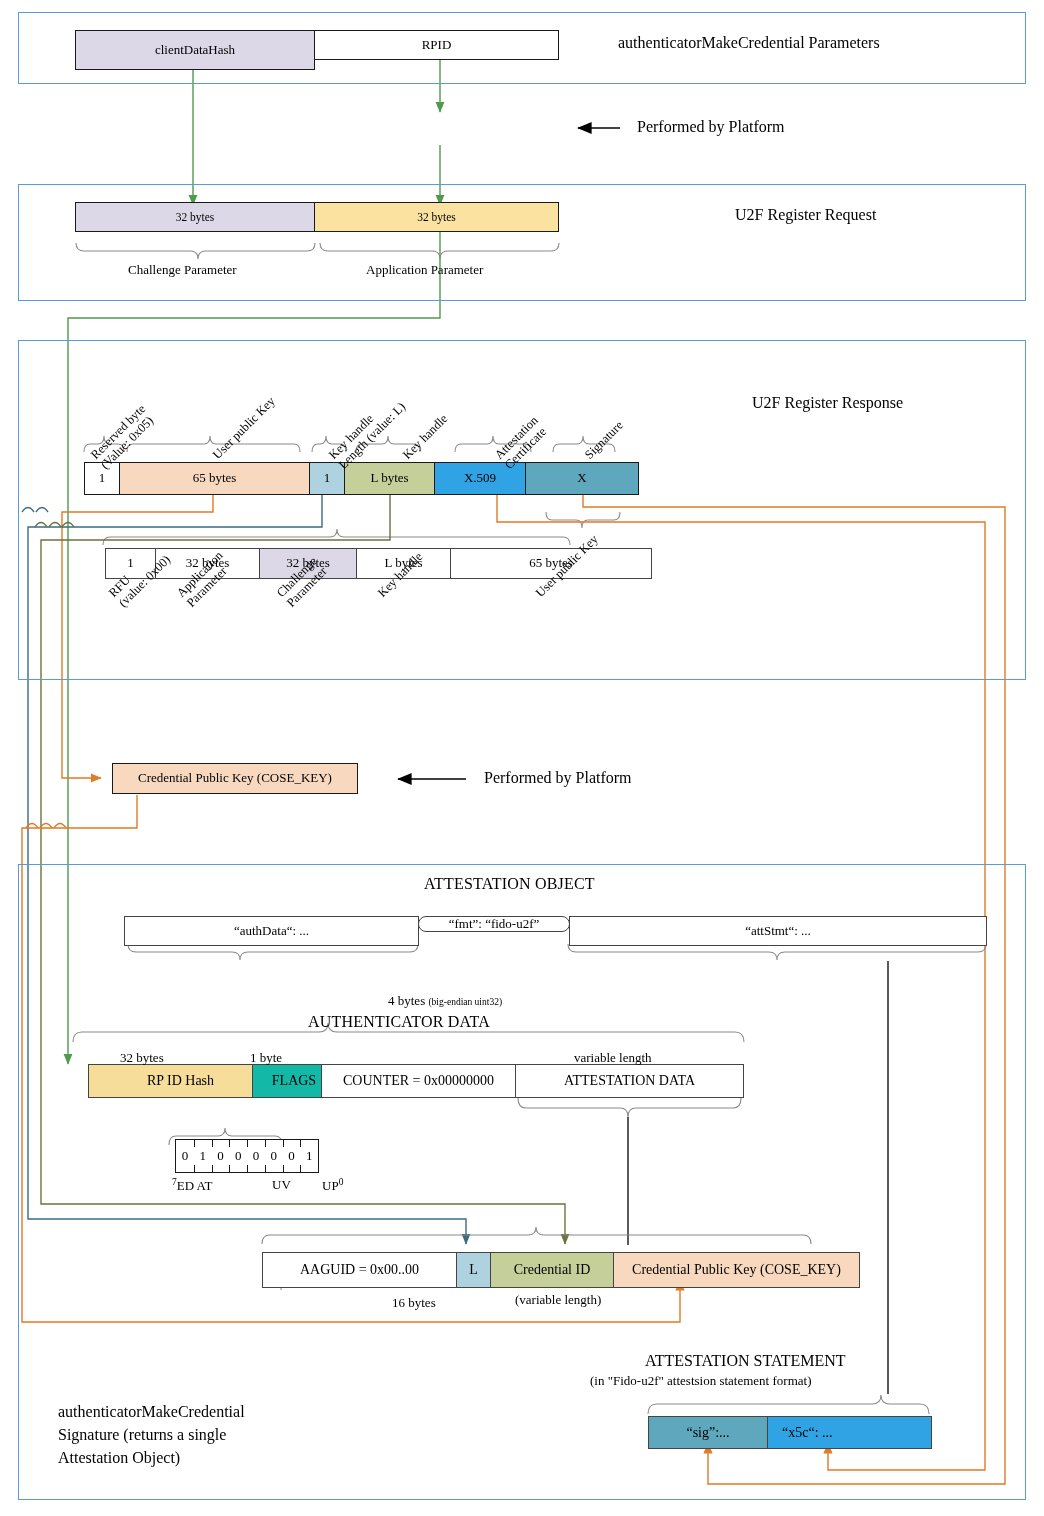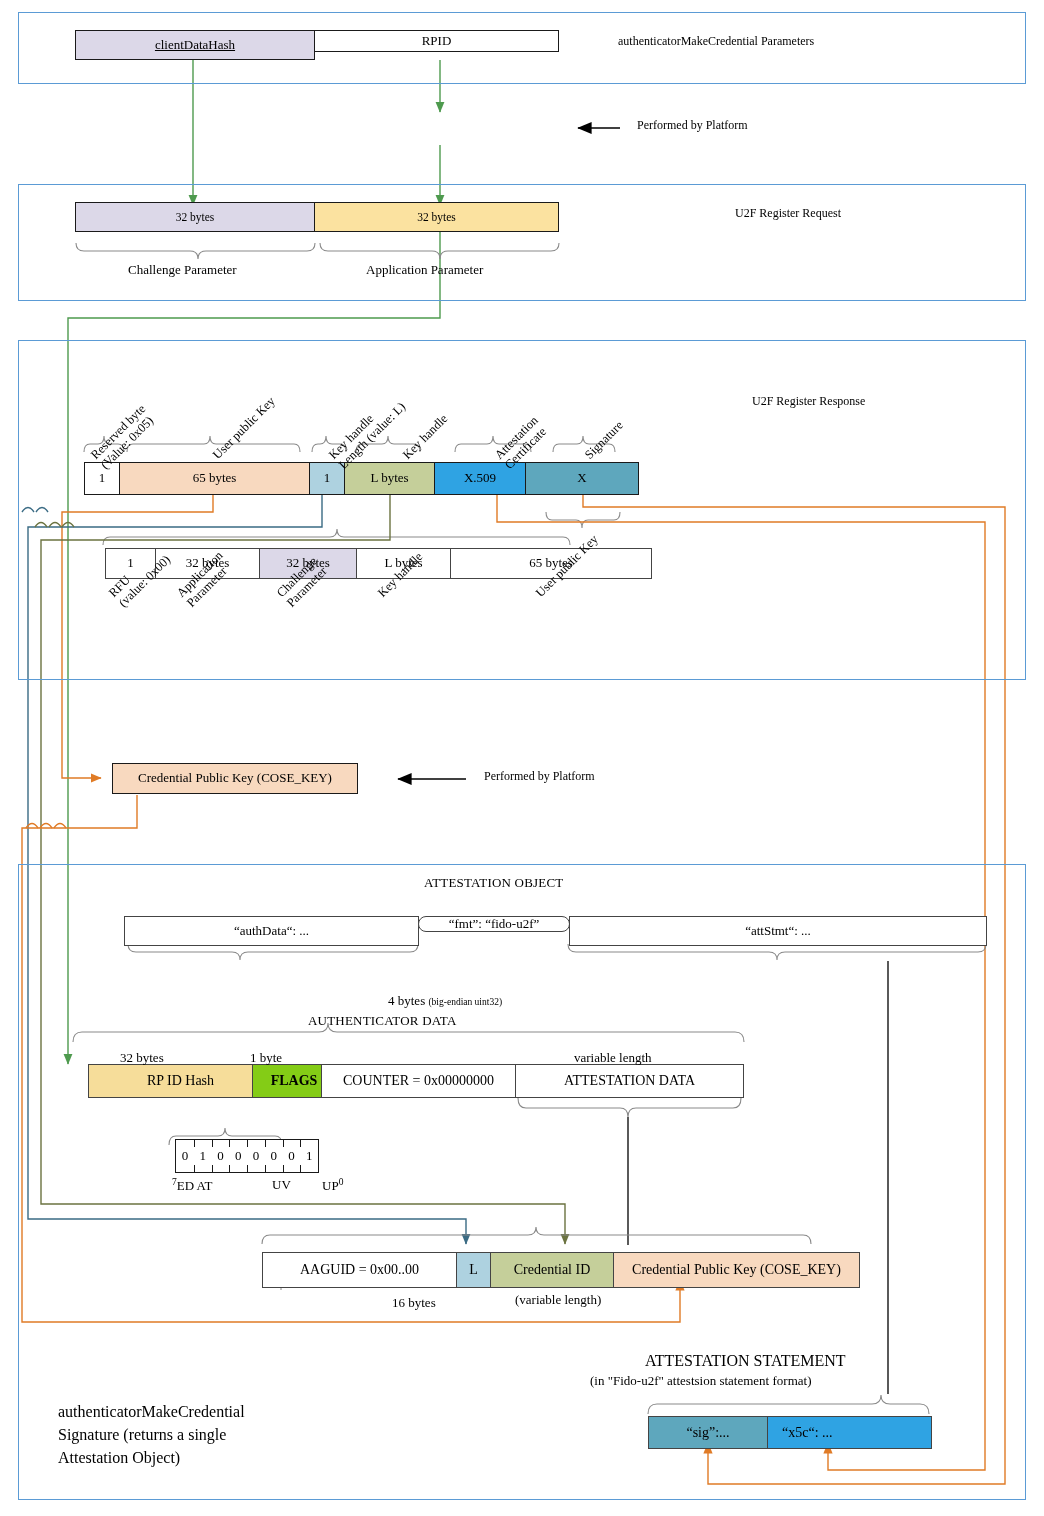"clientDataHash" div.fld { height: 30px -> 40px; text-decoration: underline -> none }
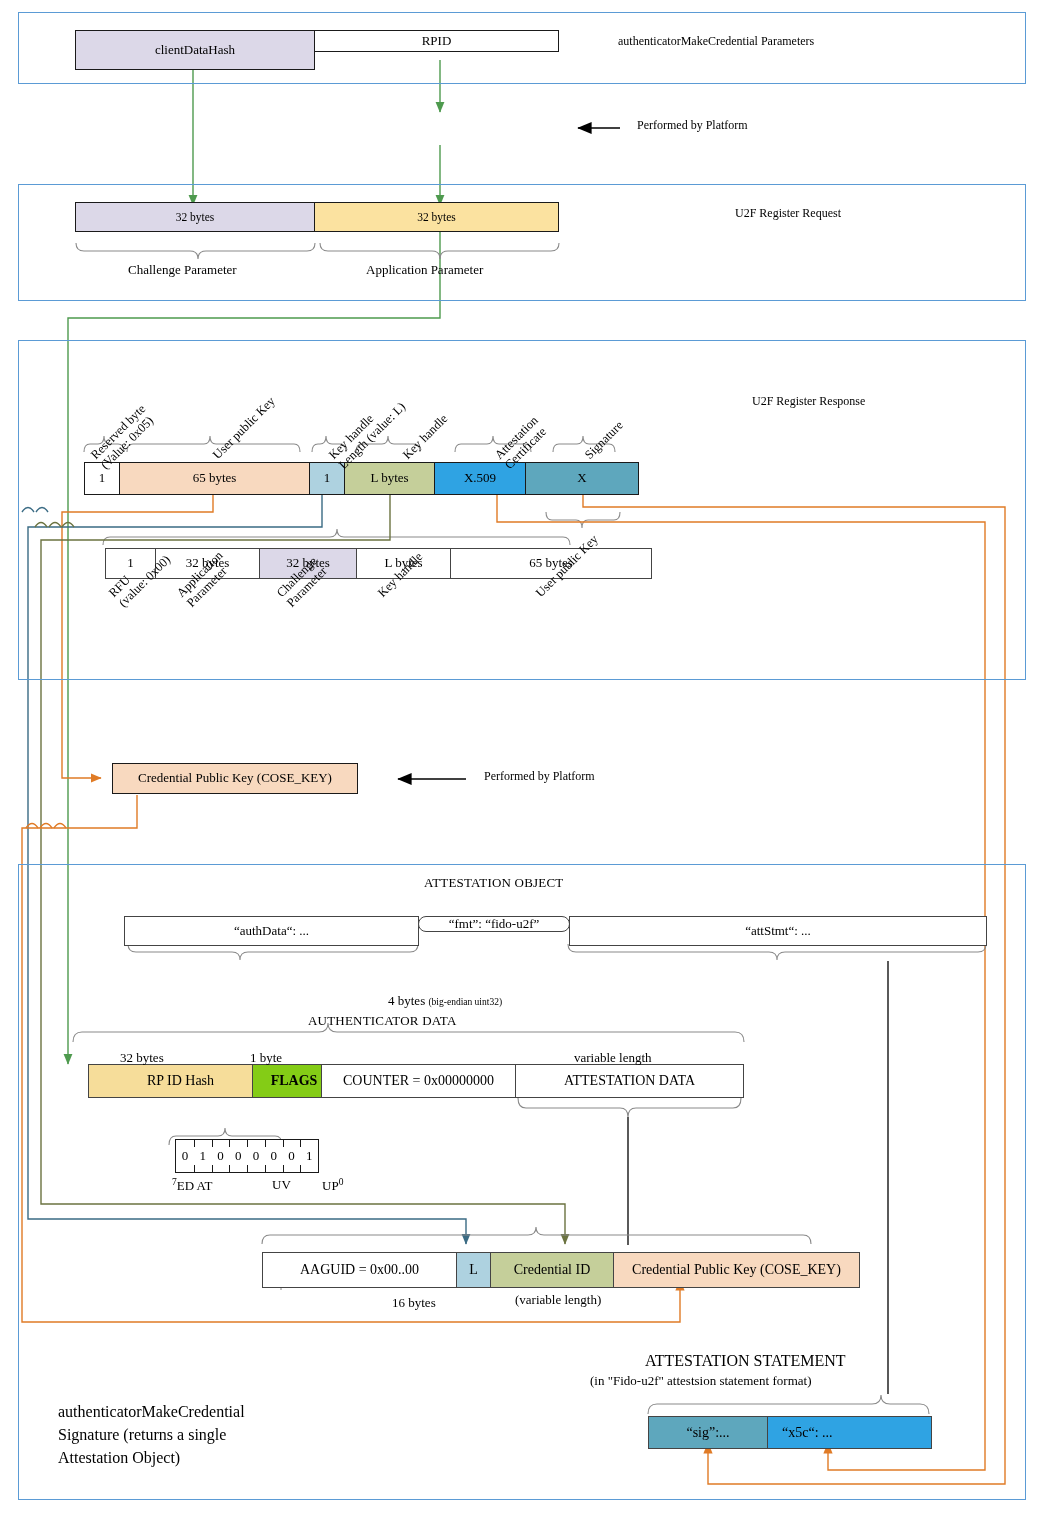"RPID" div.fld { height: 22px -> 30px }
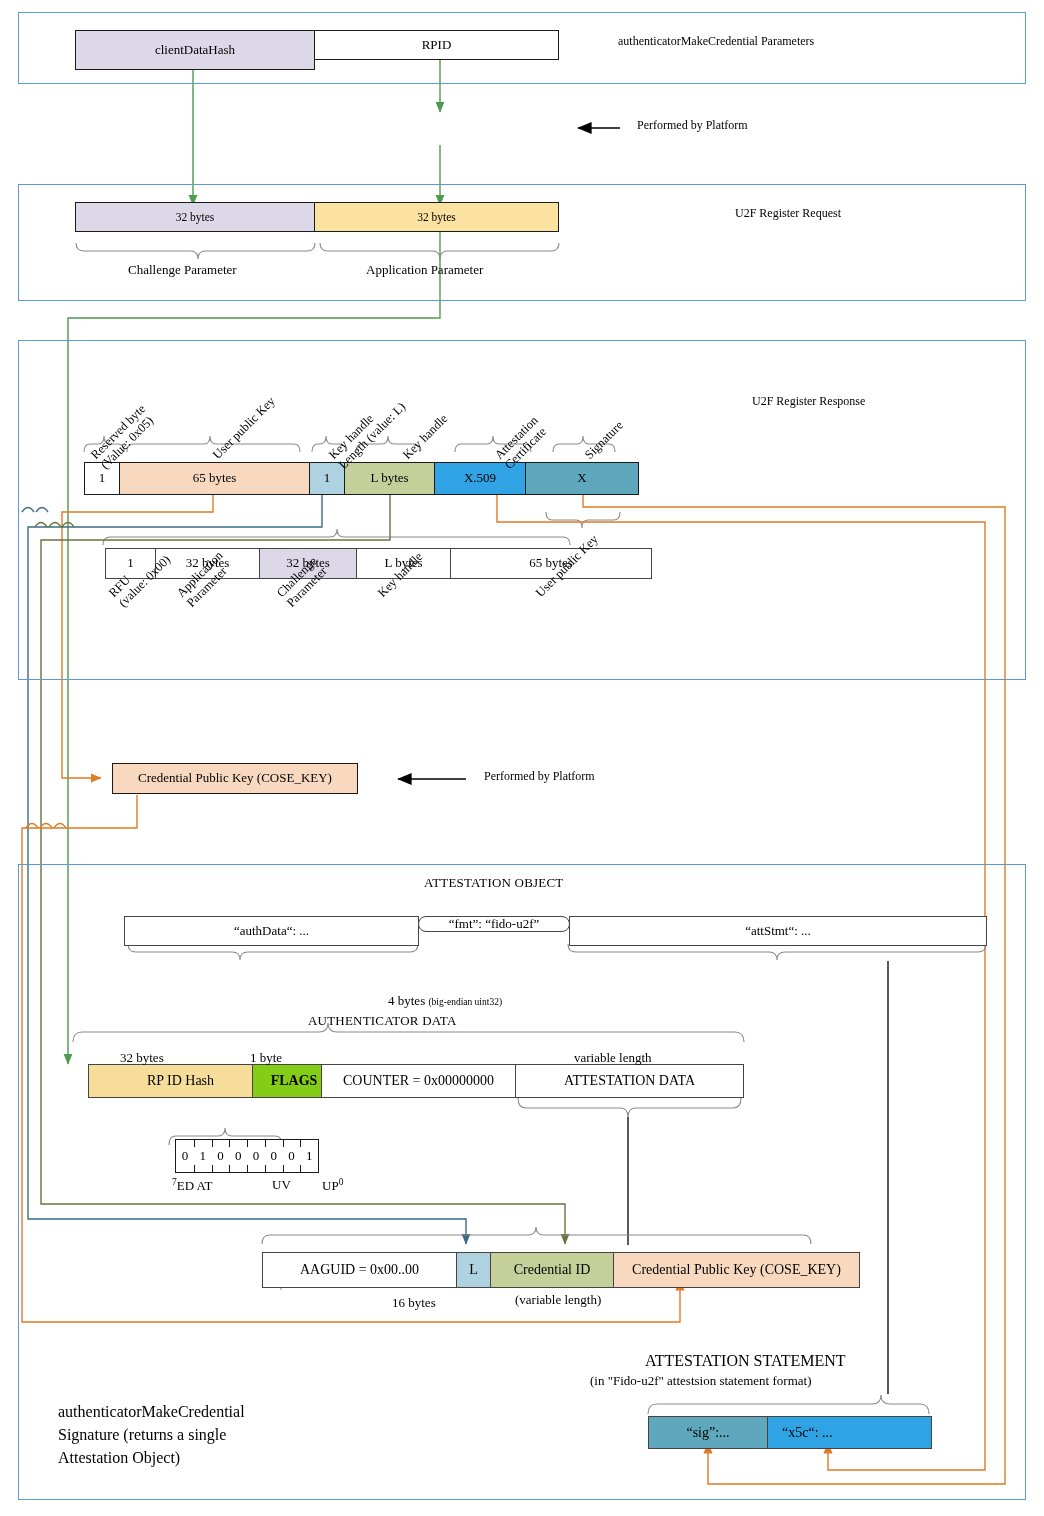"authenticatorMakeCredential Parameters" .sect-title { font-size: 12px -> 16px }
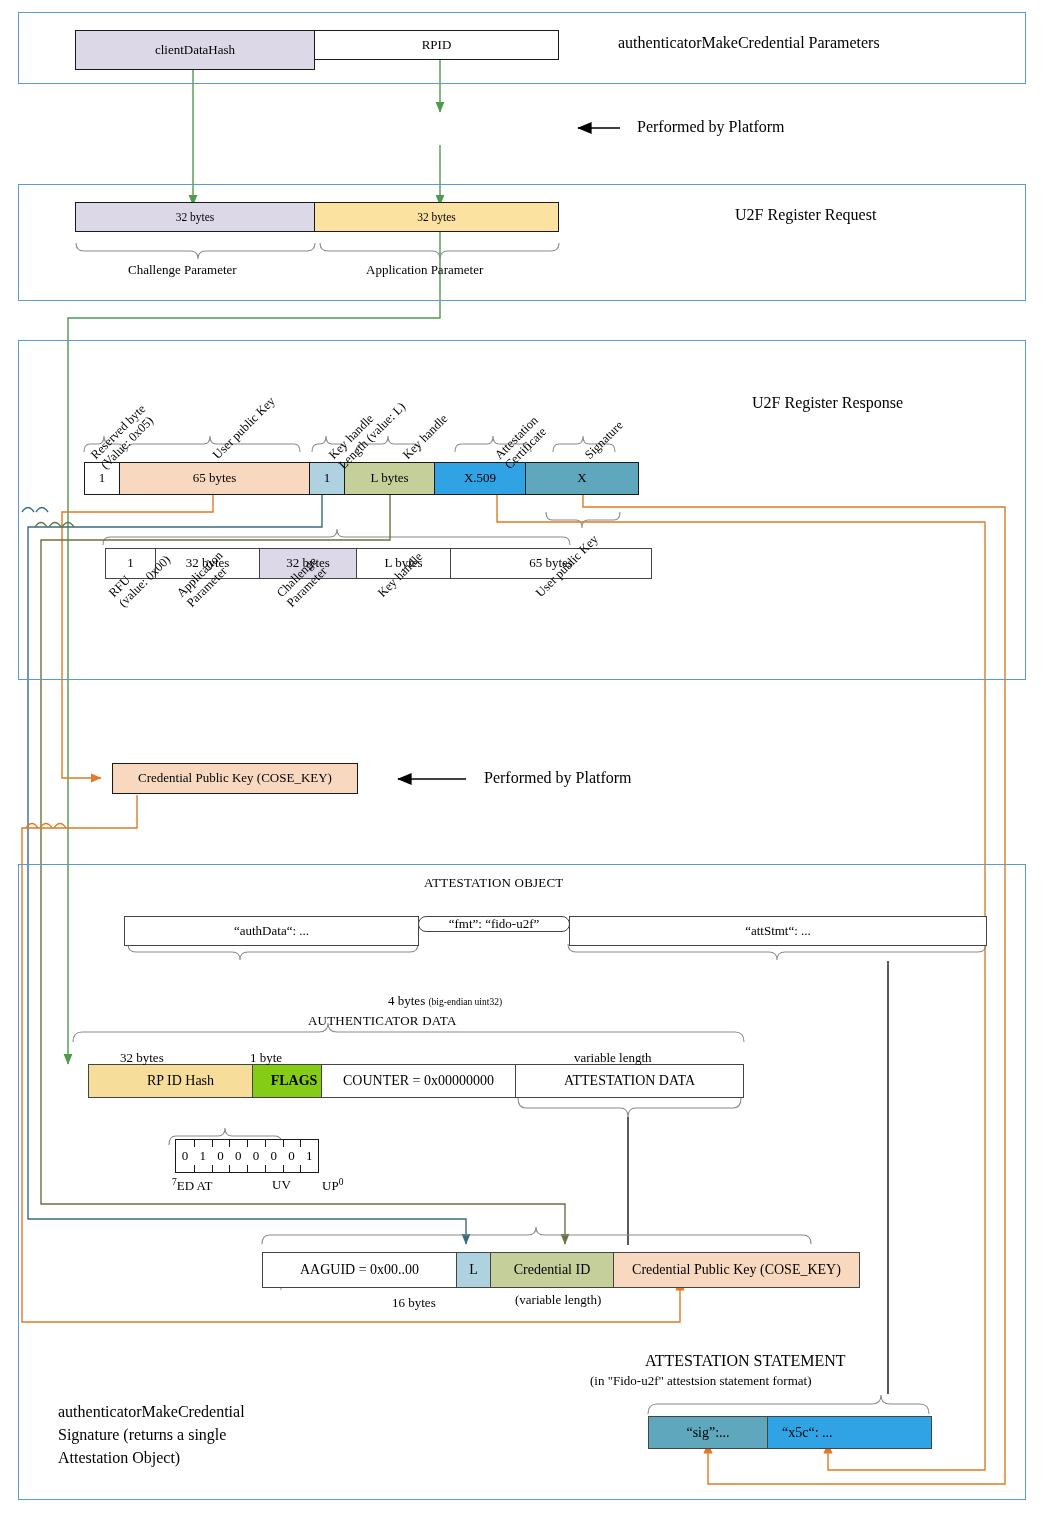"ATTESTATION OBJECT" .ttl { font-size: 13px -> 16px }
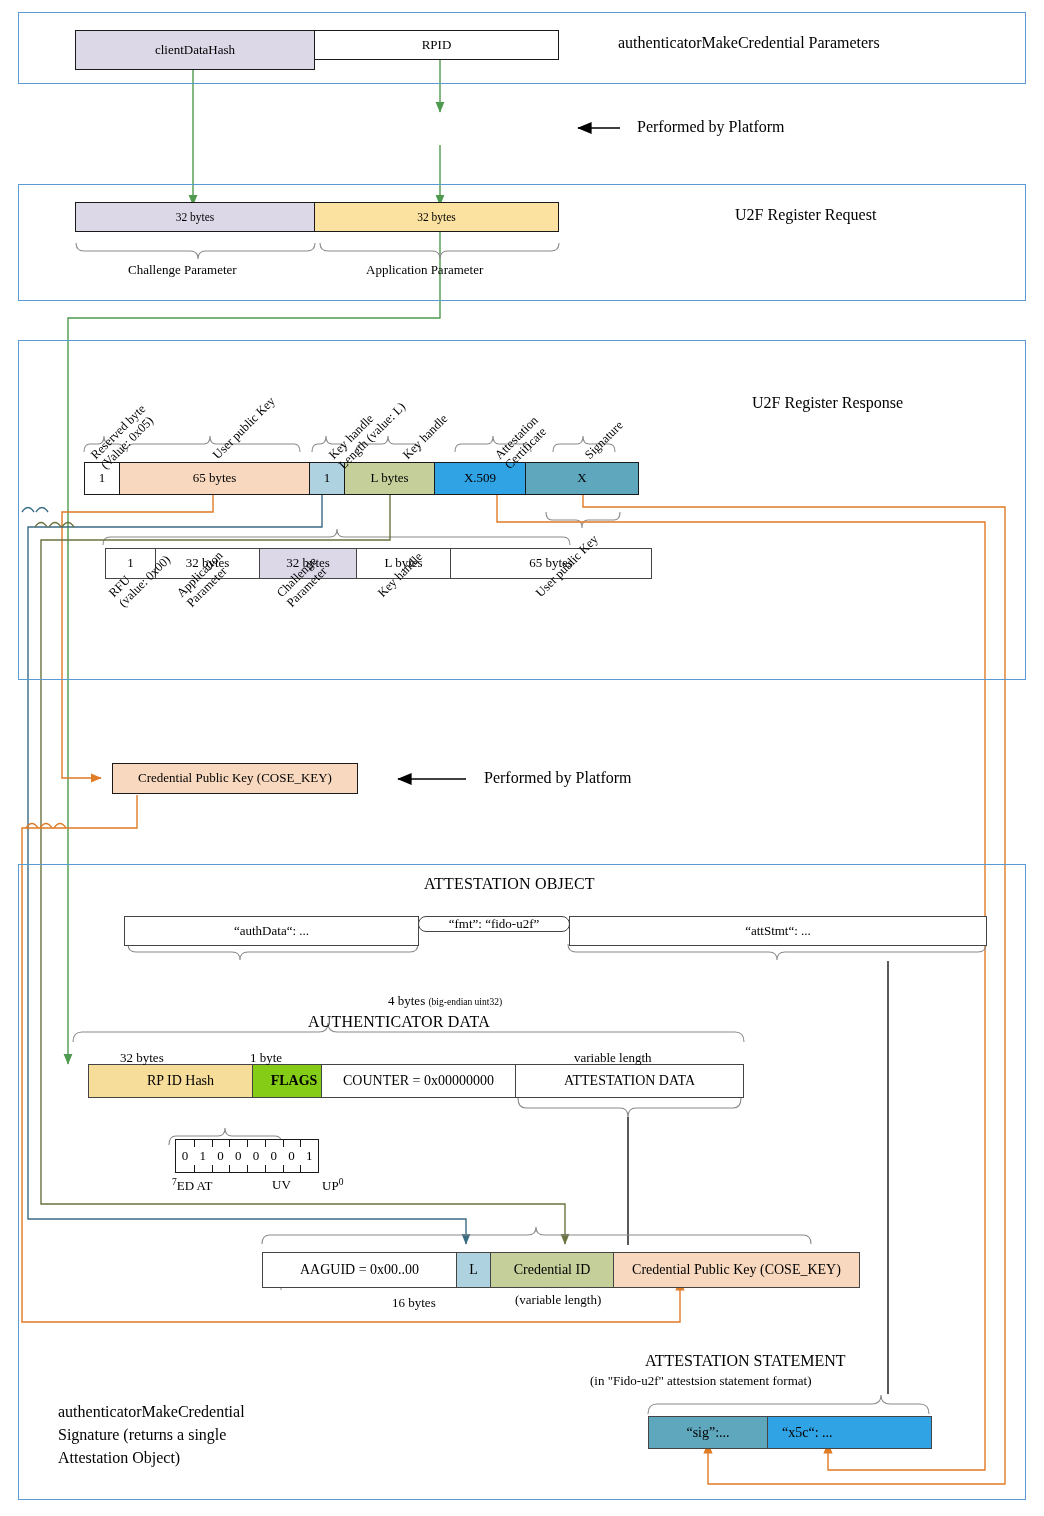"FLAGS" div.fld { background: #84cc16 -> #14b8a6; font-weight: bold -> none }
